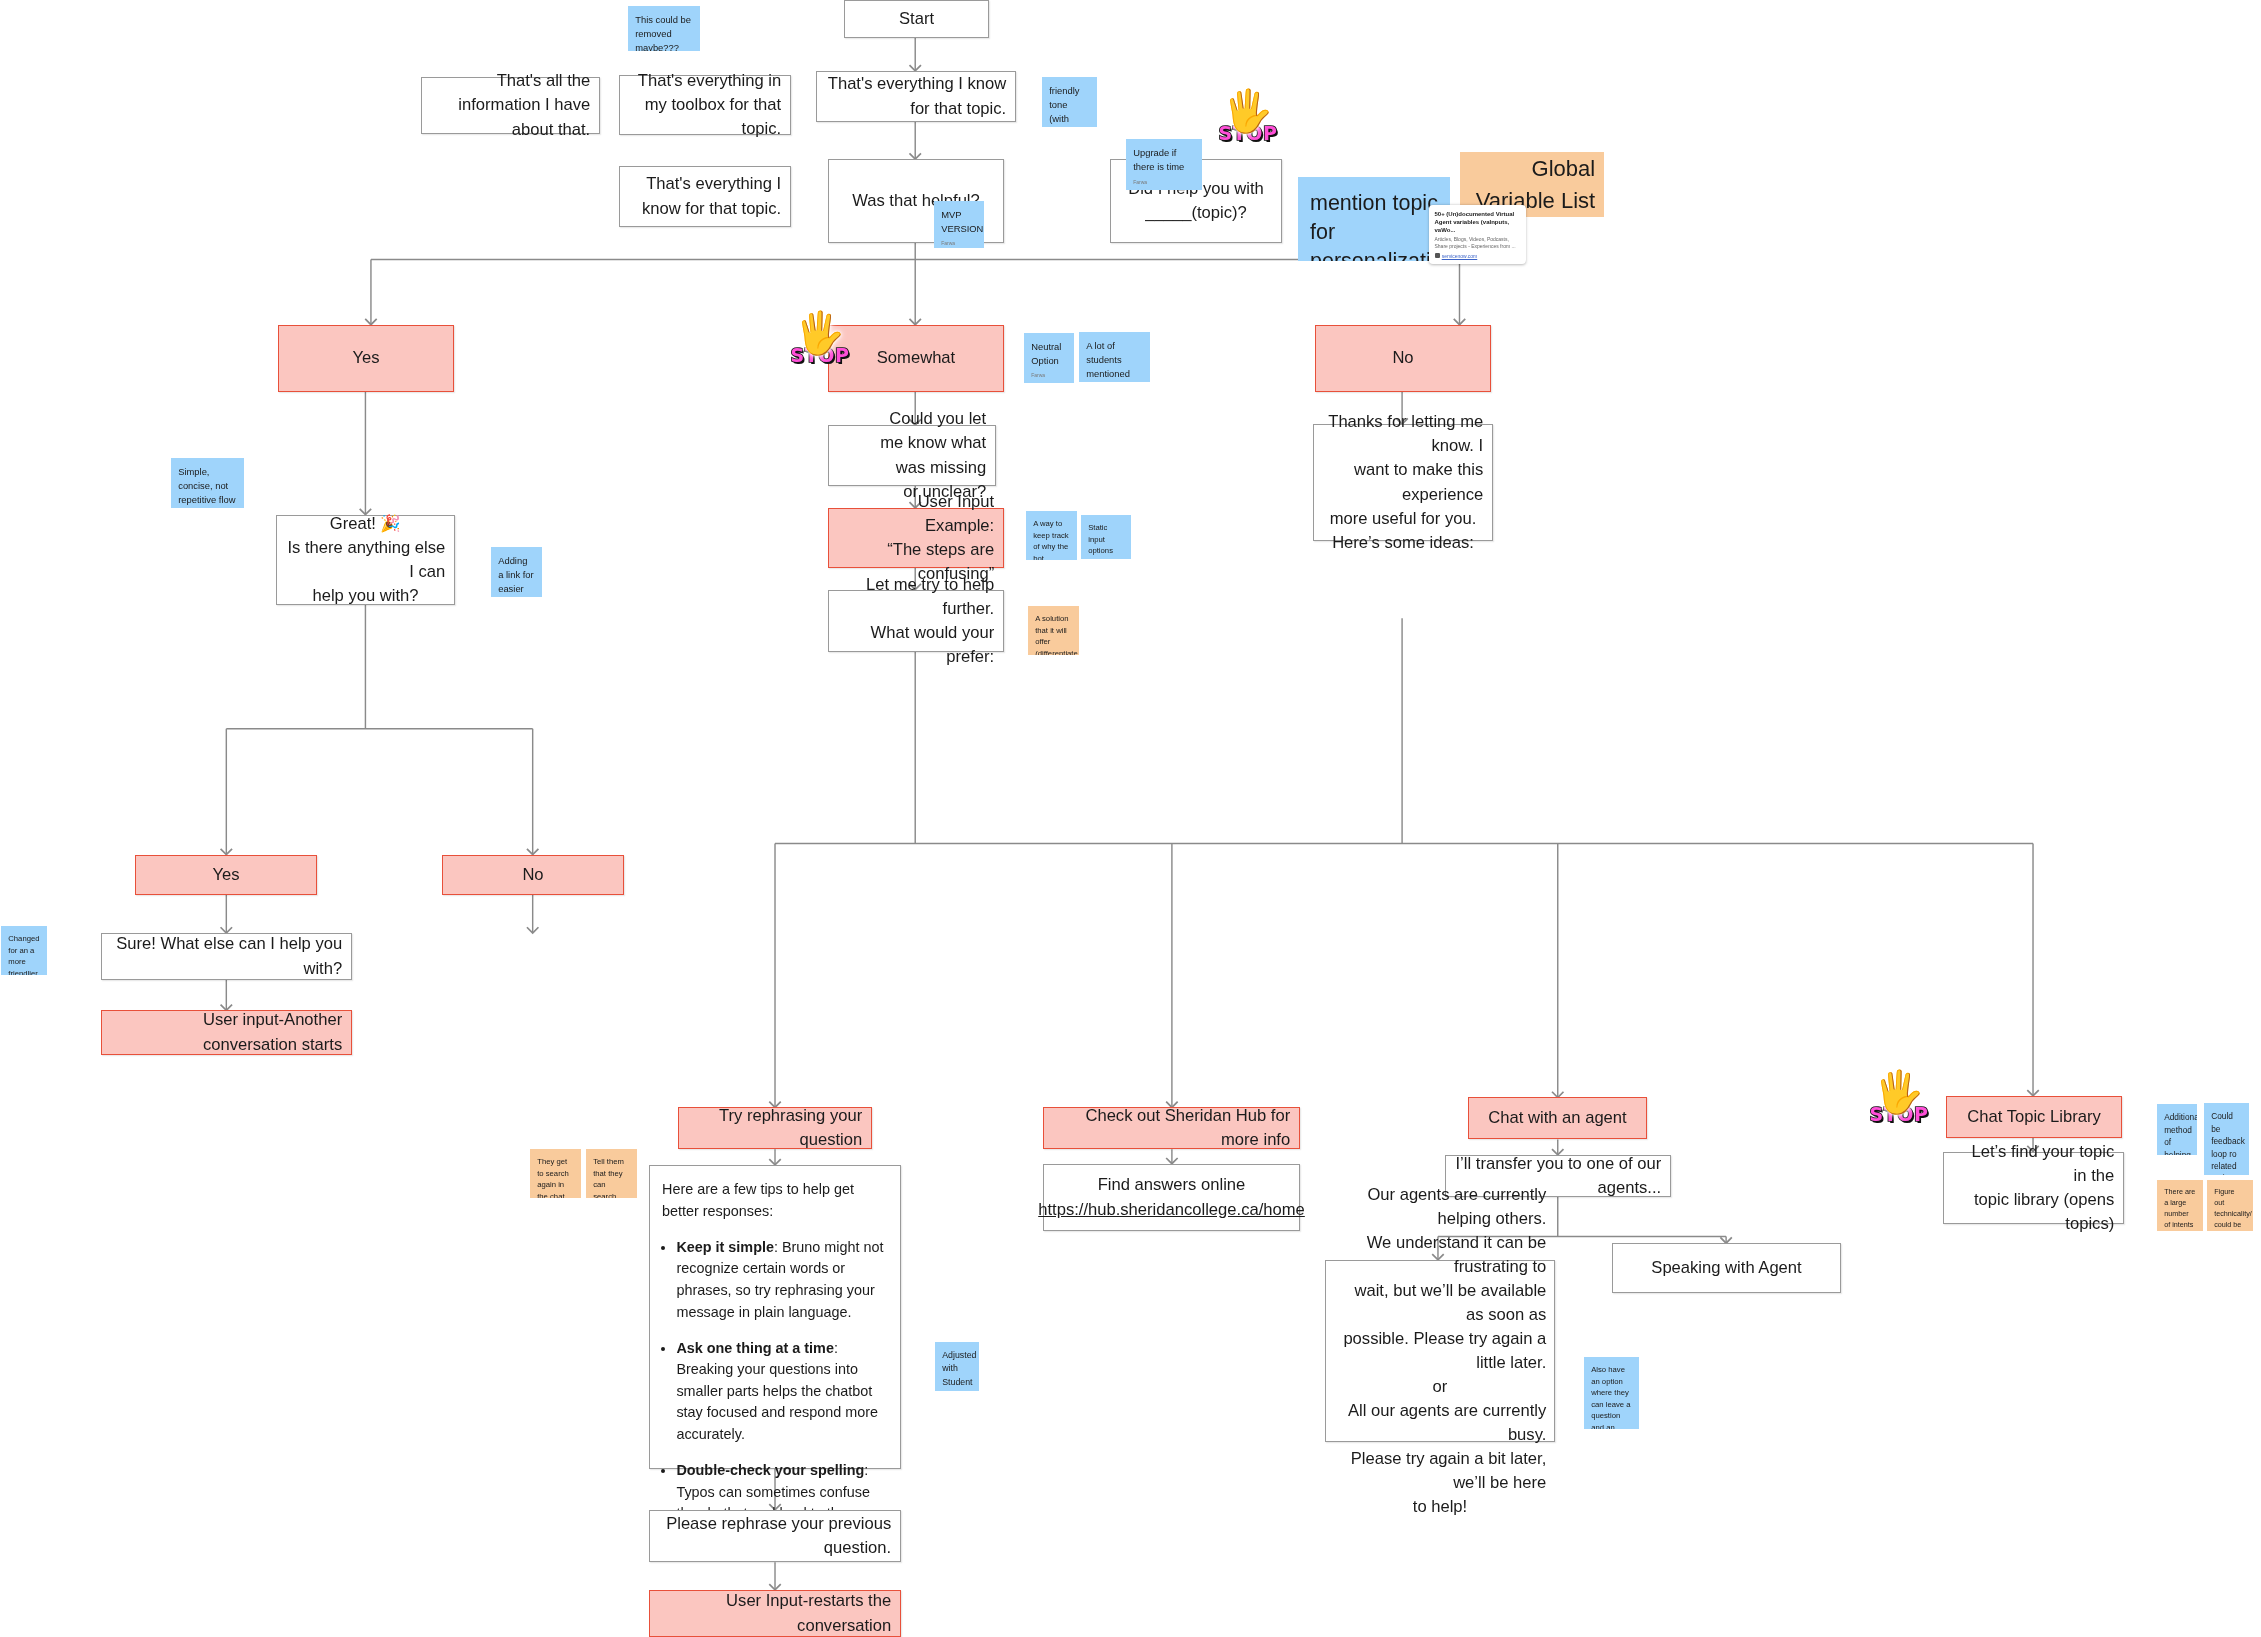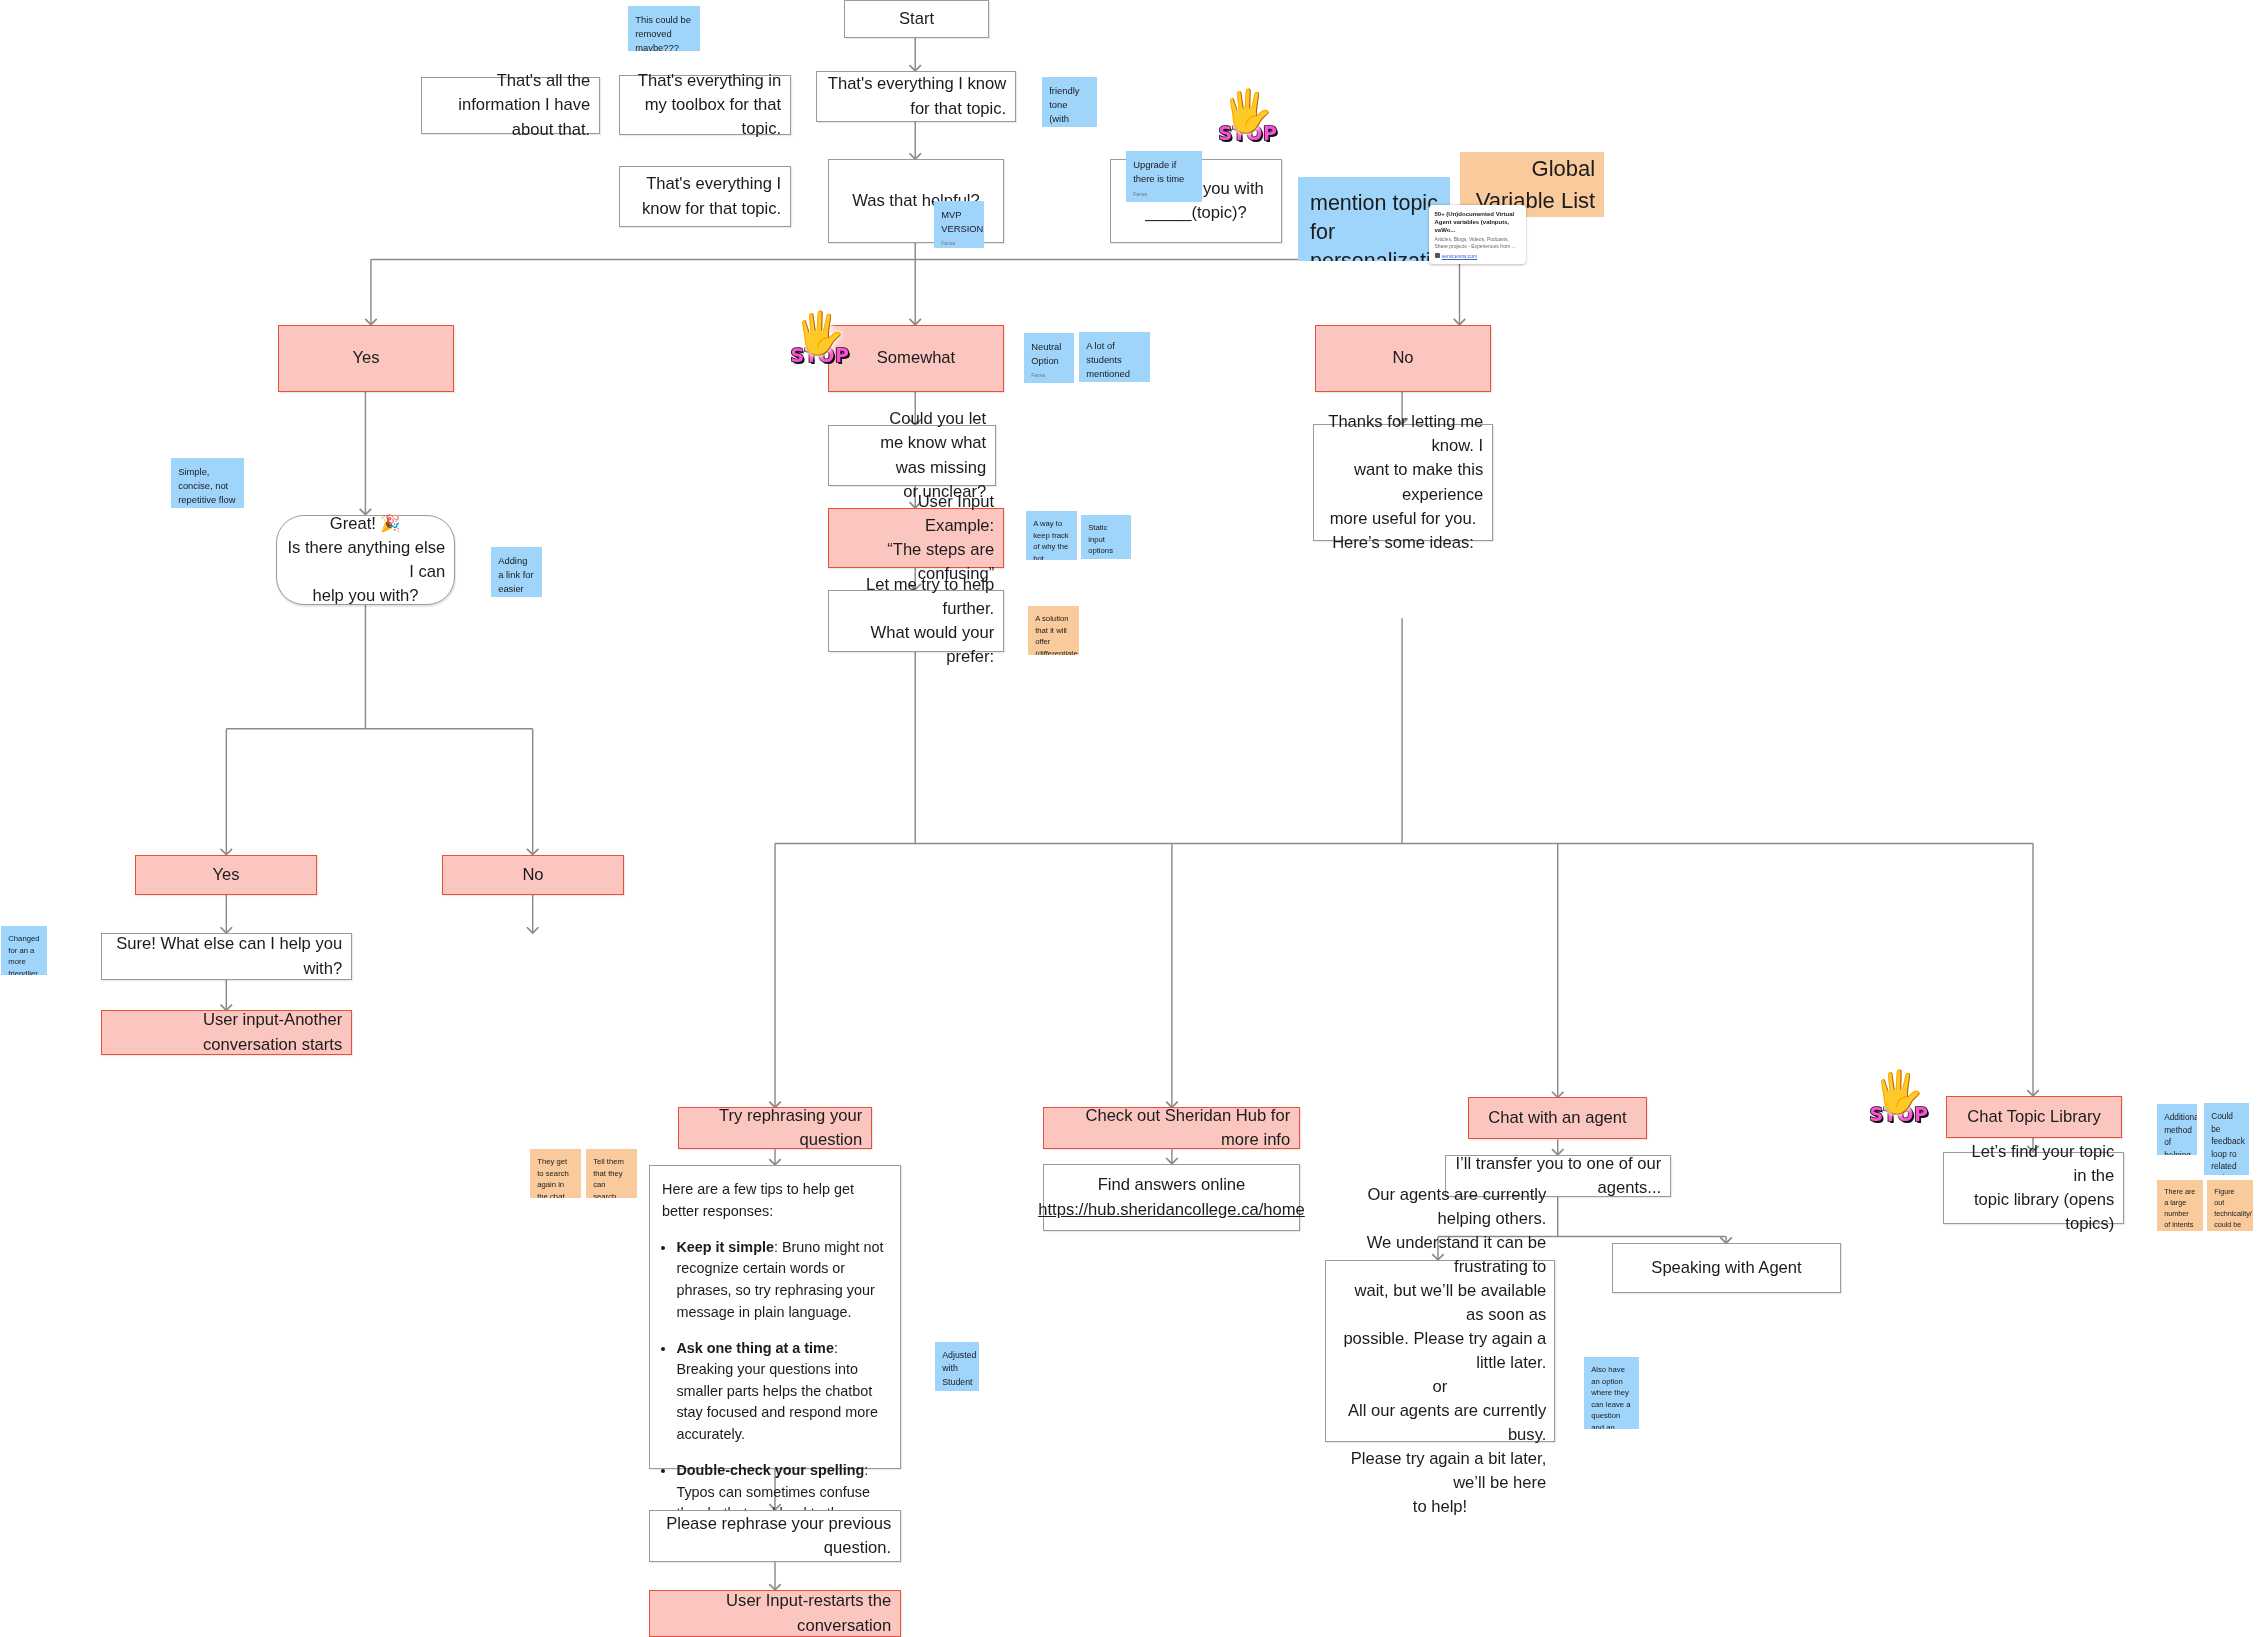"Upgrade if there is time" div.sticky { margin-top: 12px -> none }
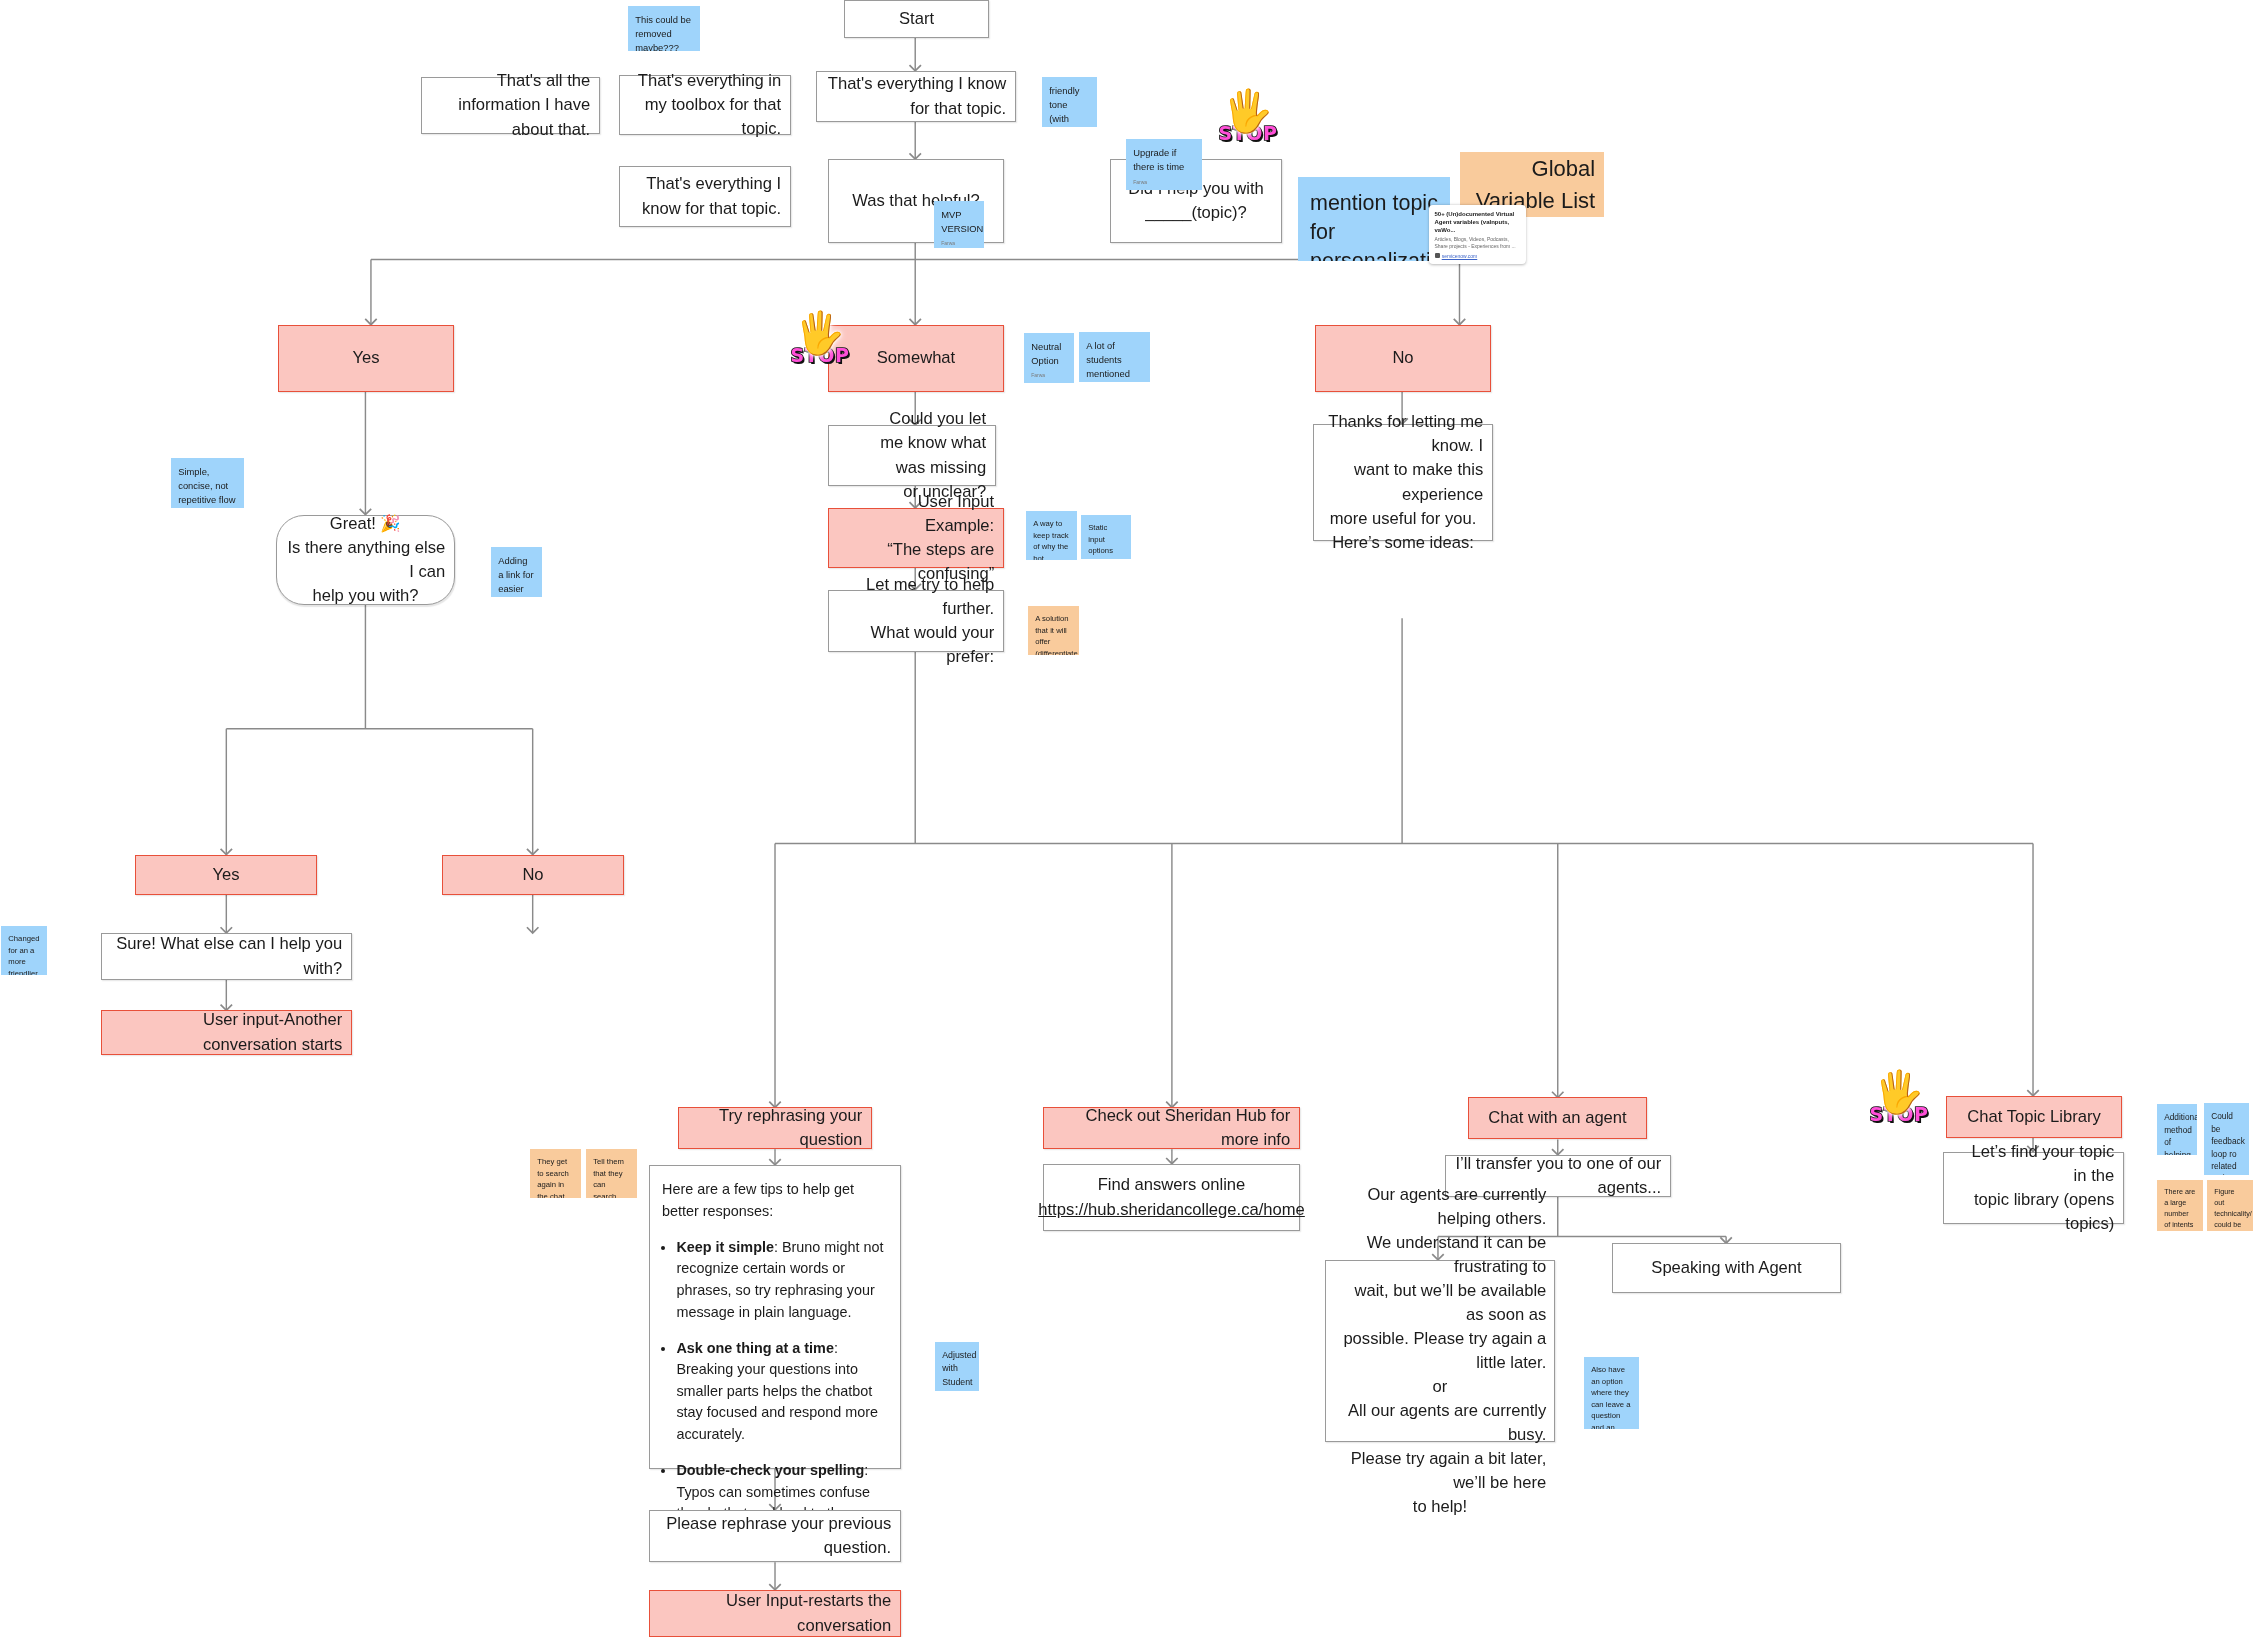"Great! 🎉" div.node { border-radius: 28px -> none }
